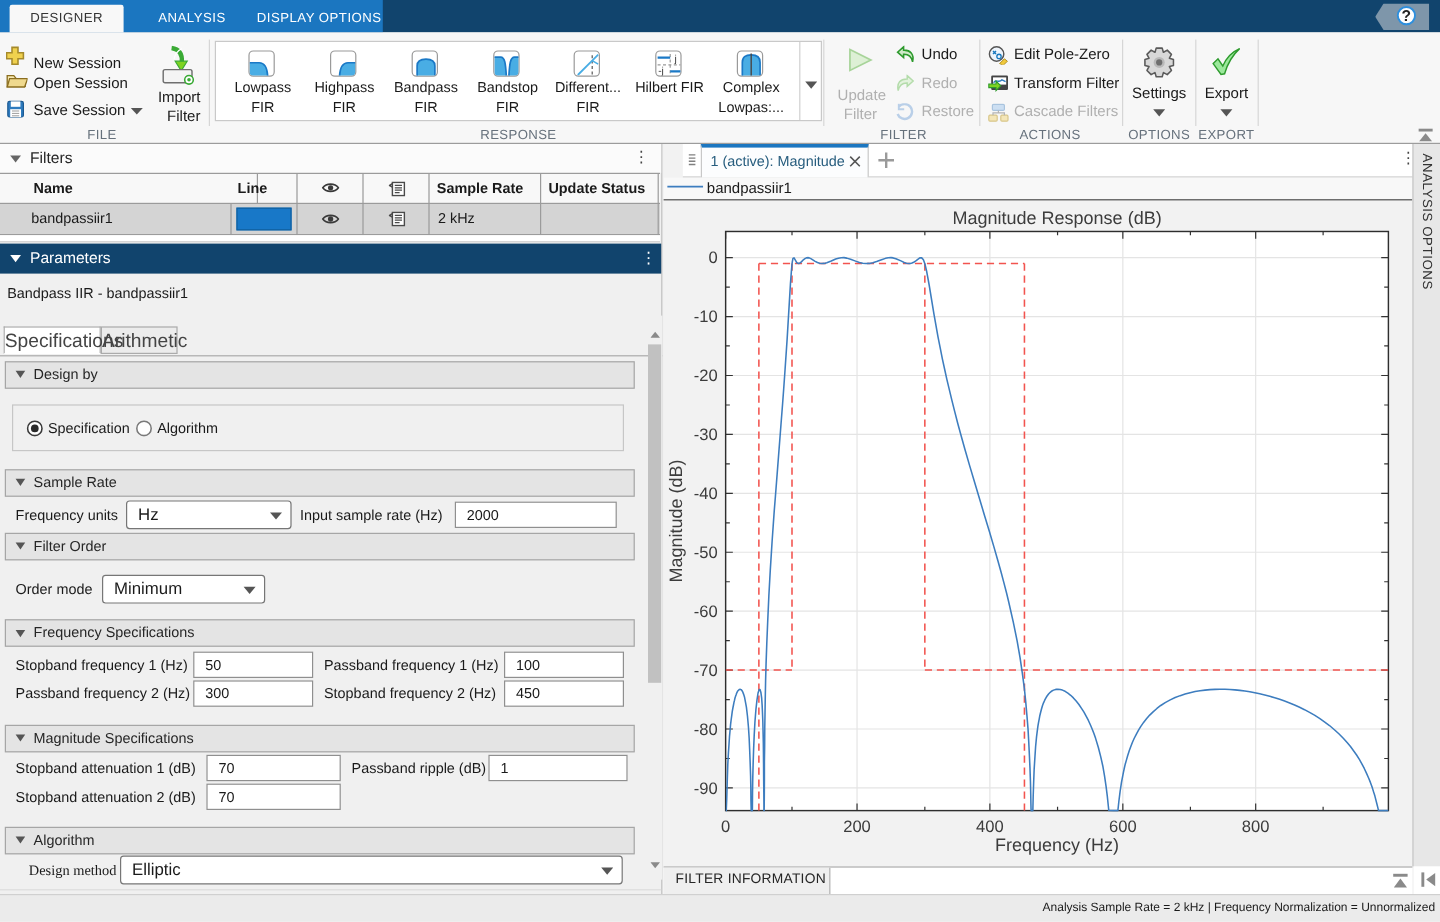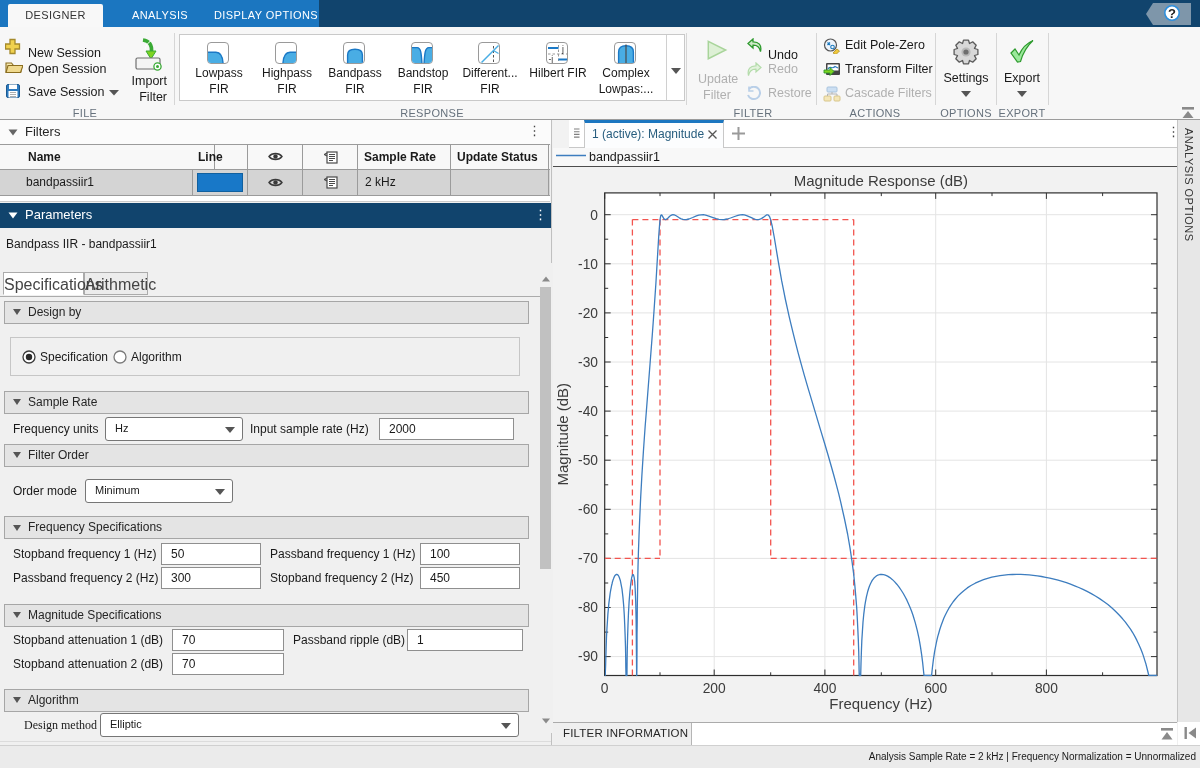"Undo" div.rrow { margin-top: 10px -> none }
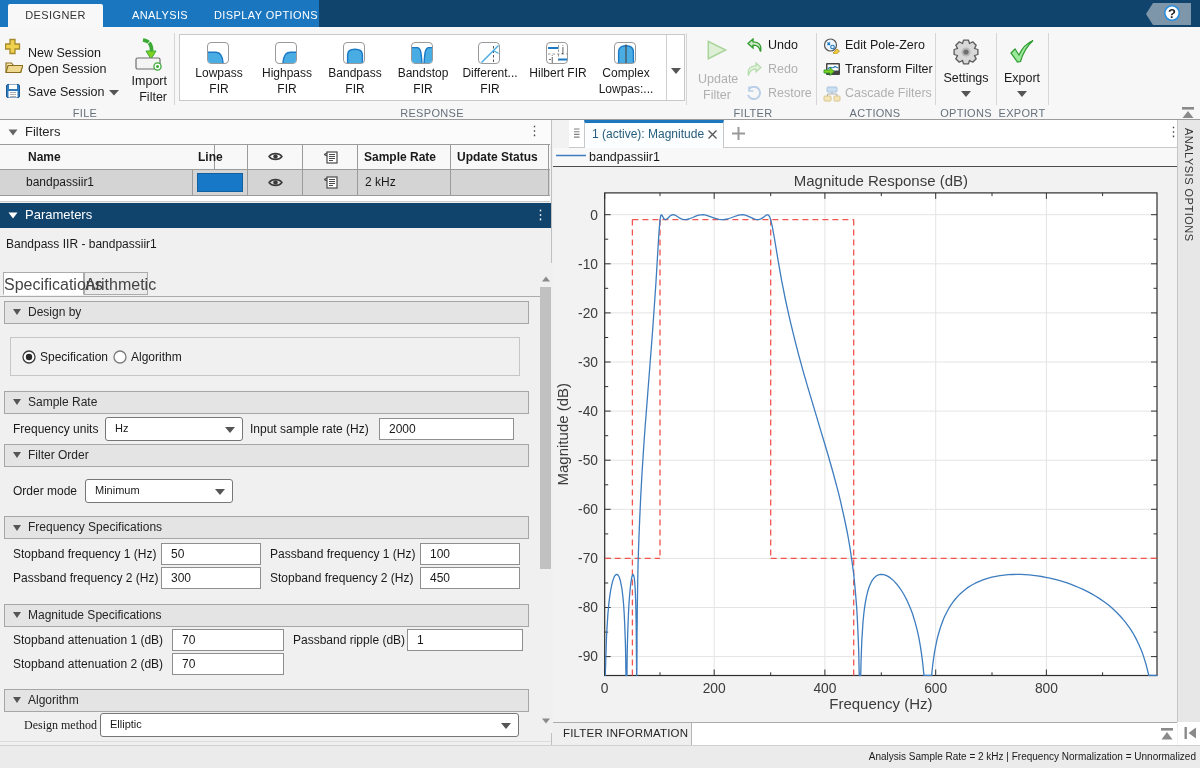"Hz" .combo { font-size: 11px -> 14px }
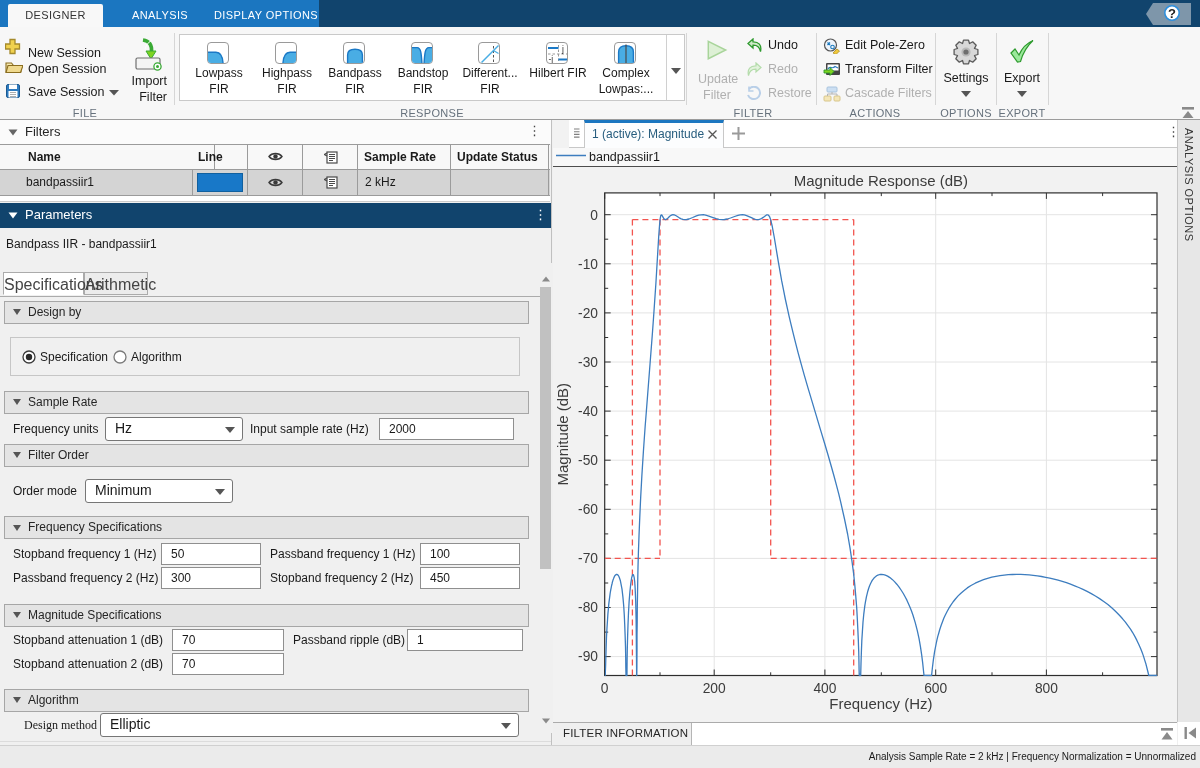"Minimum" div.combo { width: 148px -> 136px }
